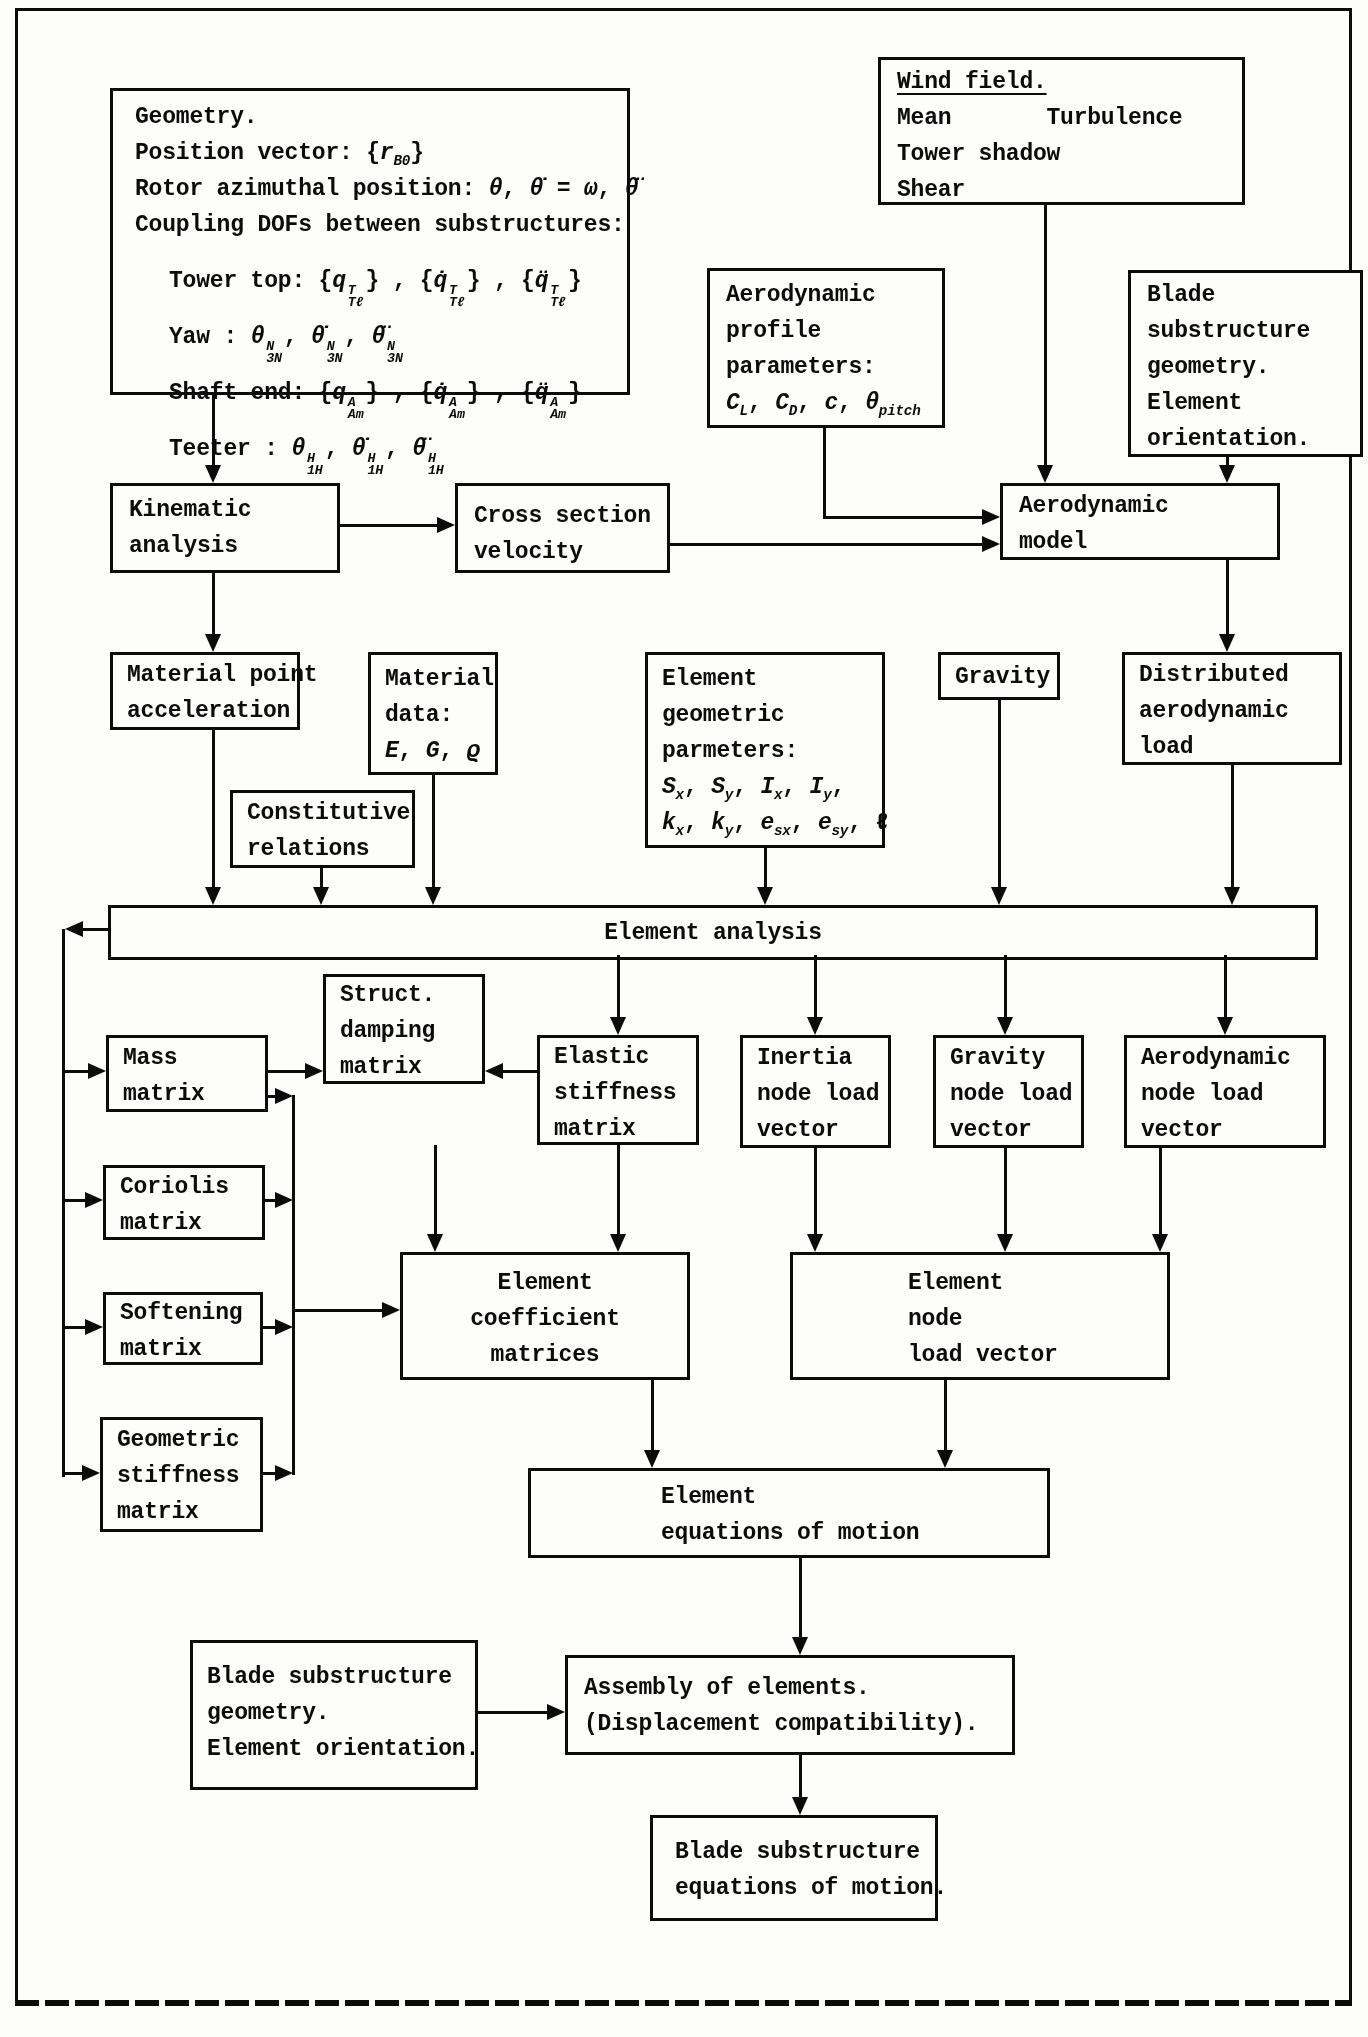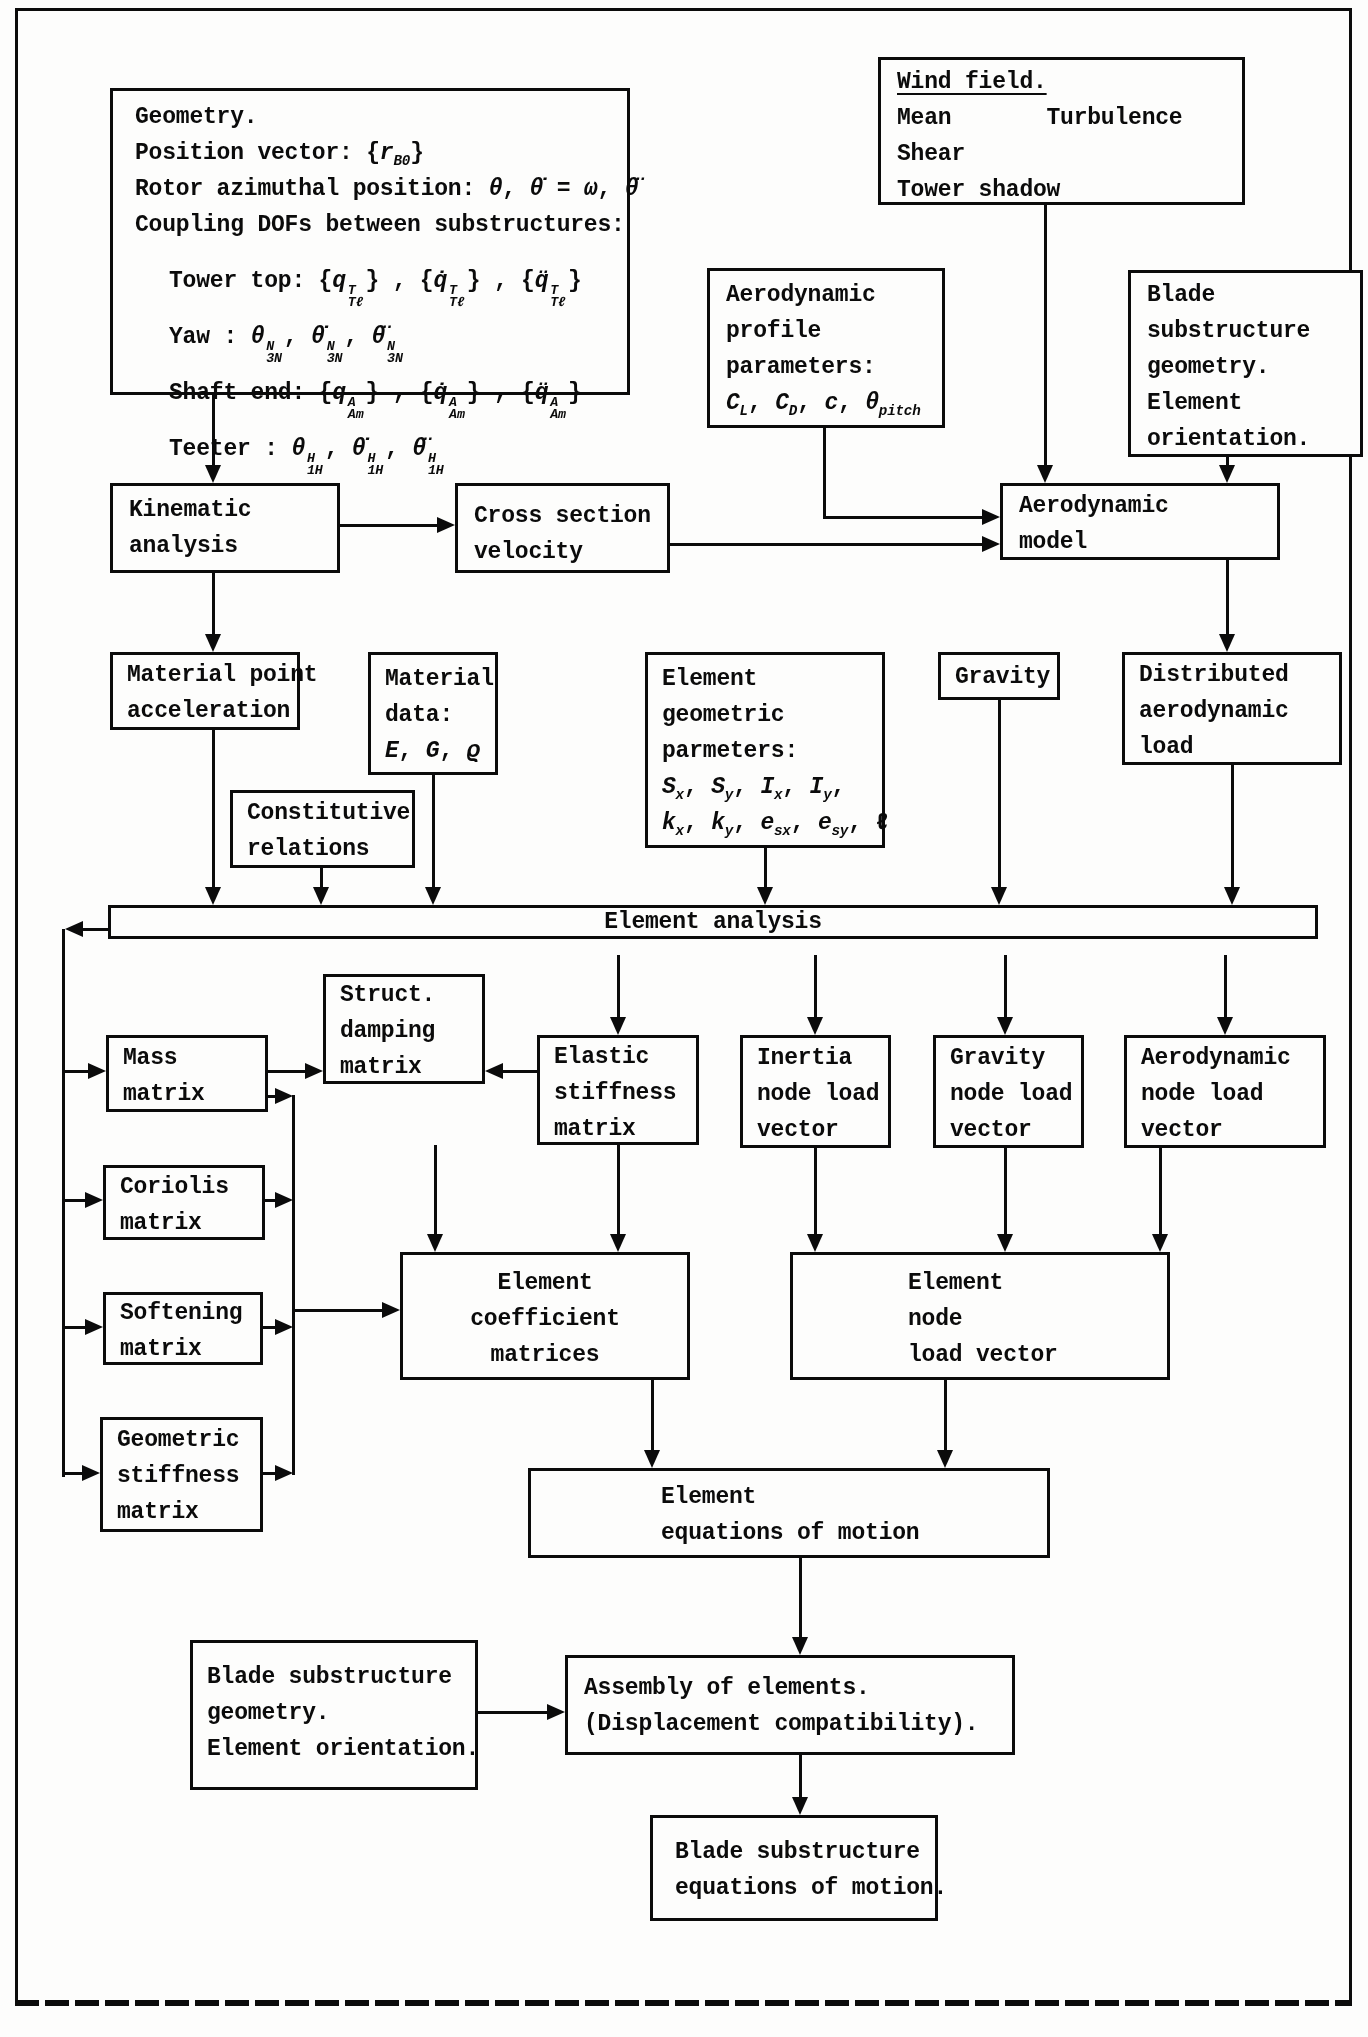"Shear" div.ln { order: before "Tower shadow" -> after "Tower shadow" }
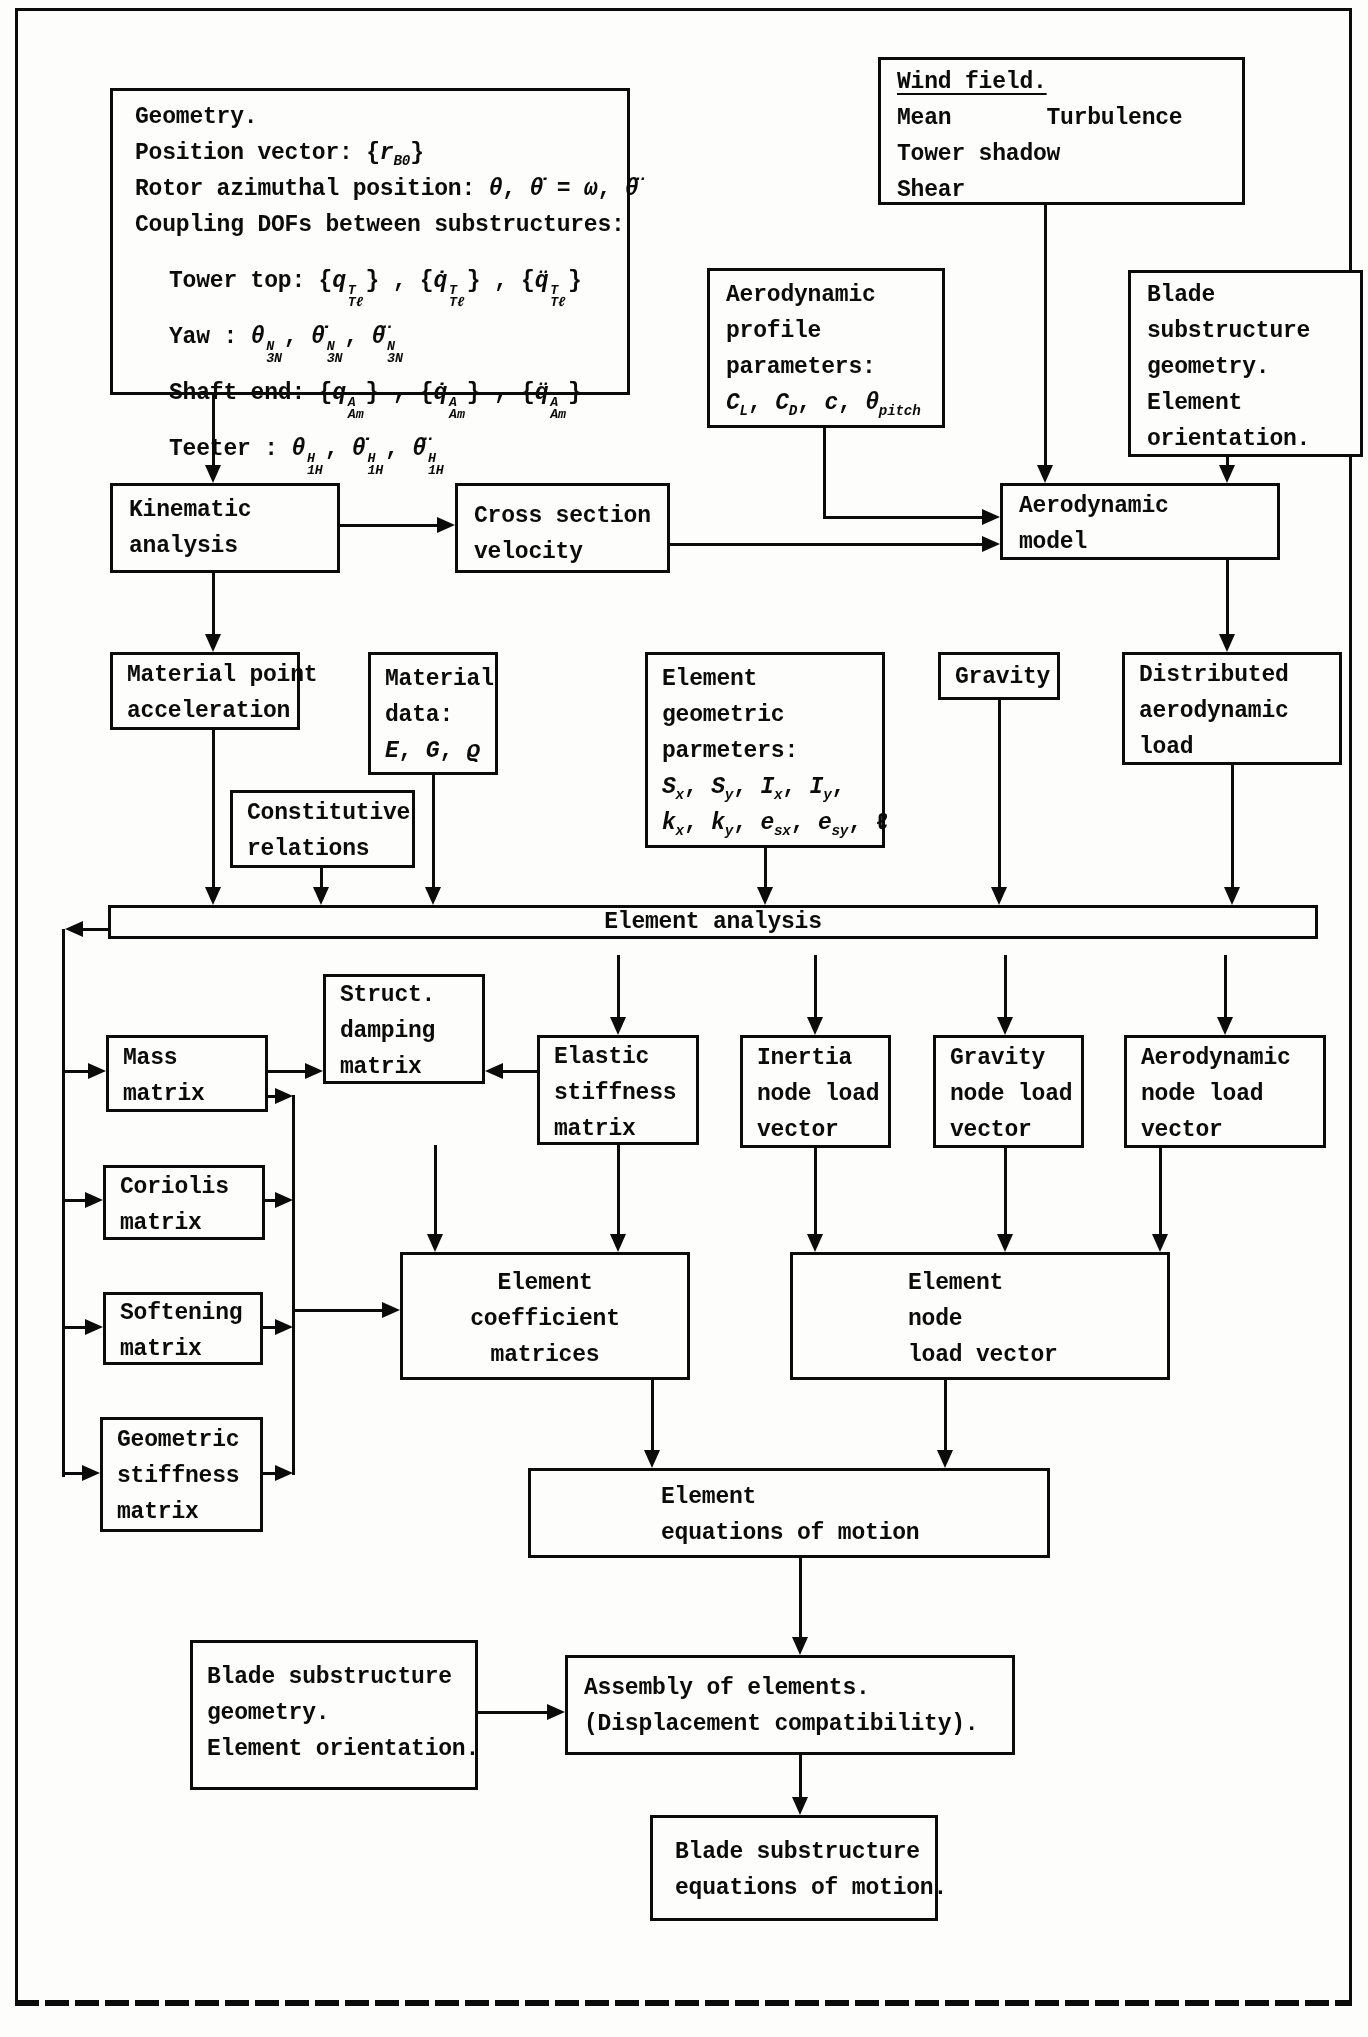"Element analysis" div.box { height: 34px -> 55px }
